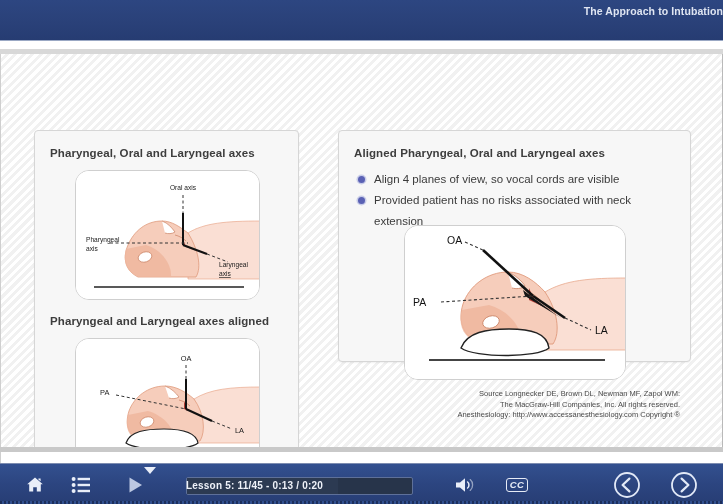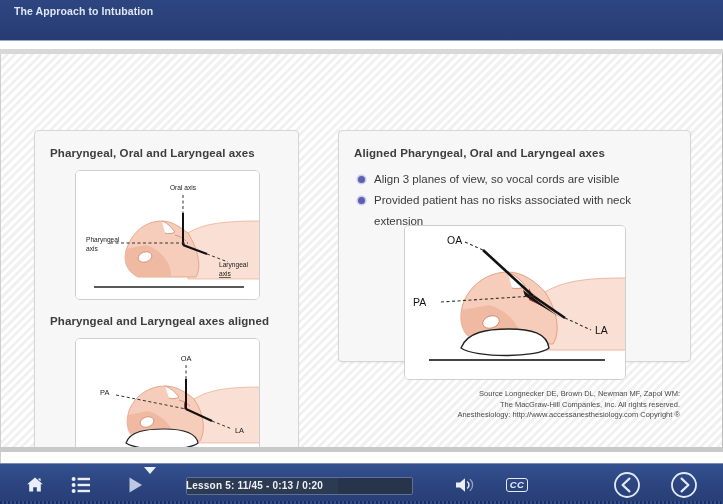"The Approach to Intubation" .header { text-align: none -> right }
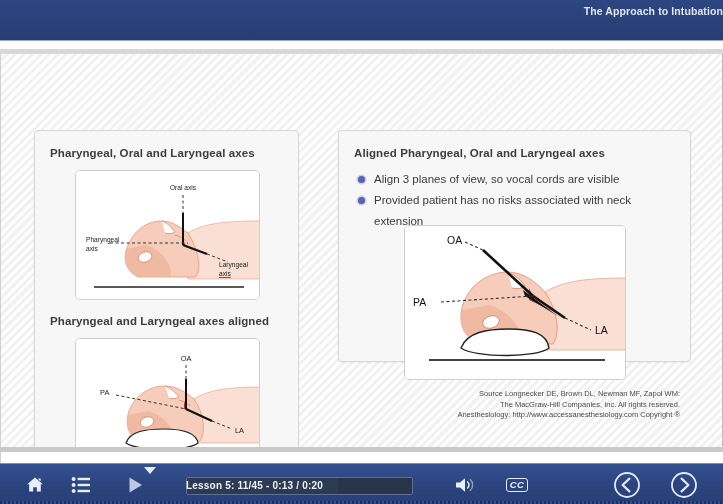"Align 3 planes of view," span { text: 3 -> 4 }
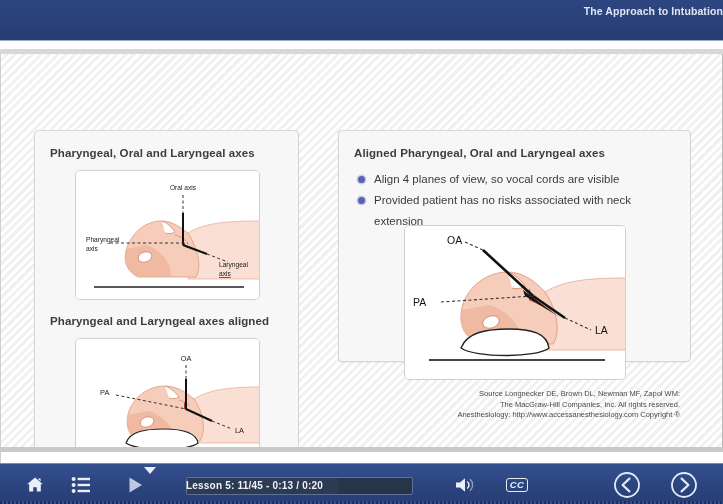"OA" .imgframe { border-radius: 5px -> 14px }
